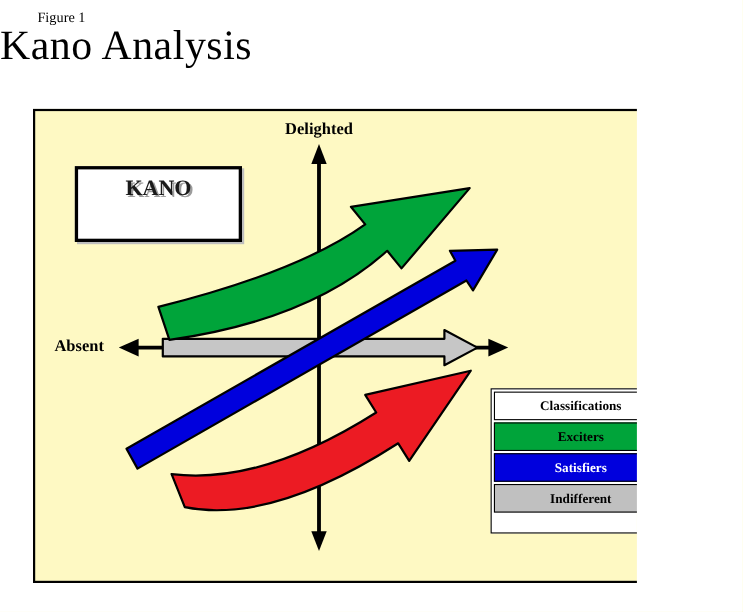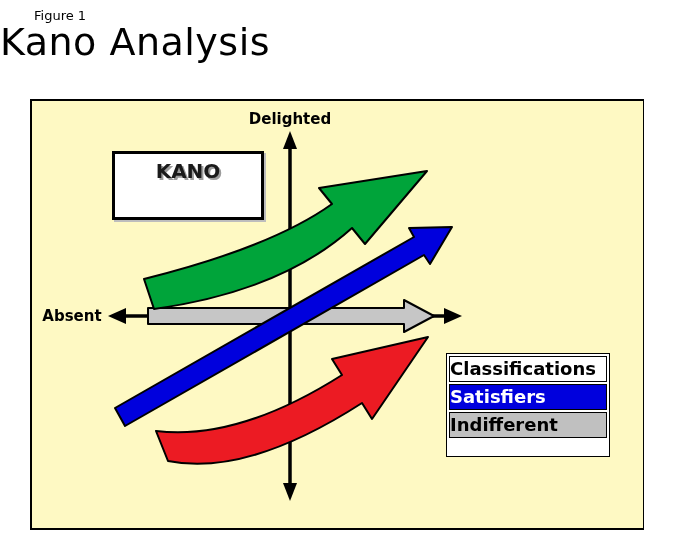"Figure 1" .page { font-family: none -> Liberation Serif, serif; width: 644px -> 579px }
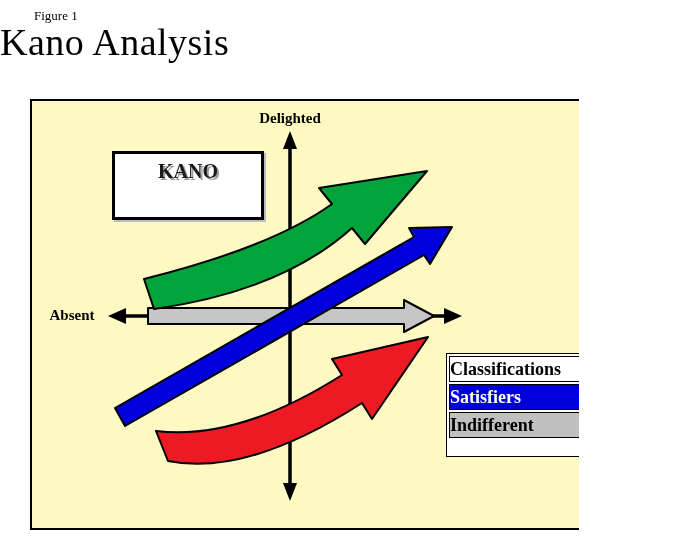"KANO" .kano-box { margin-left: 44px -> none }
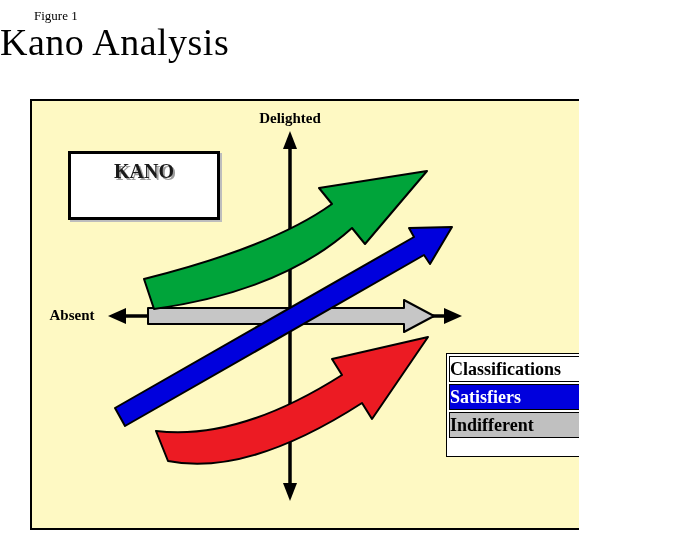"Classifications" .legend-row { font-size: 18px -> 12px; text-align: left -> center }
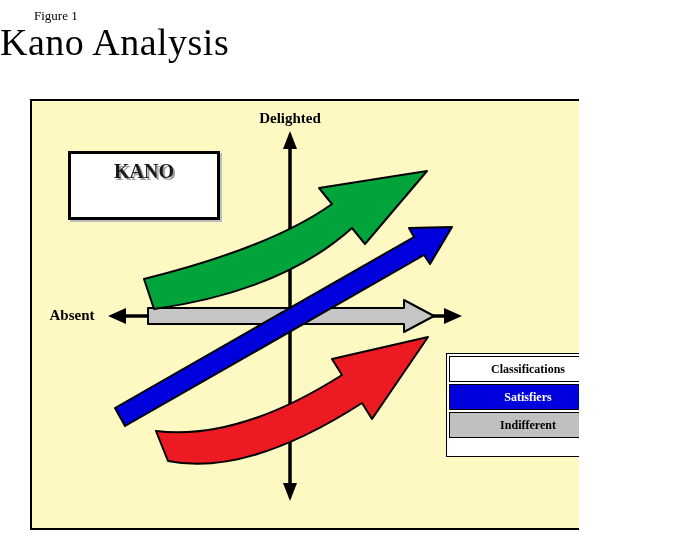"Exciters" div.legend-row { html: none -> <div>Exciters</div> }
